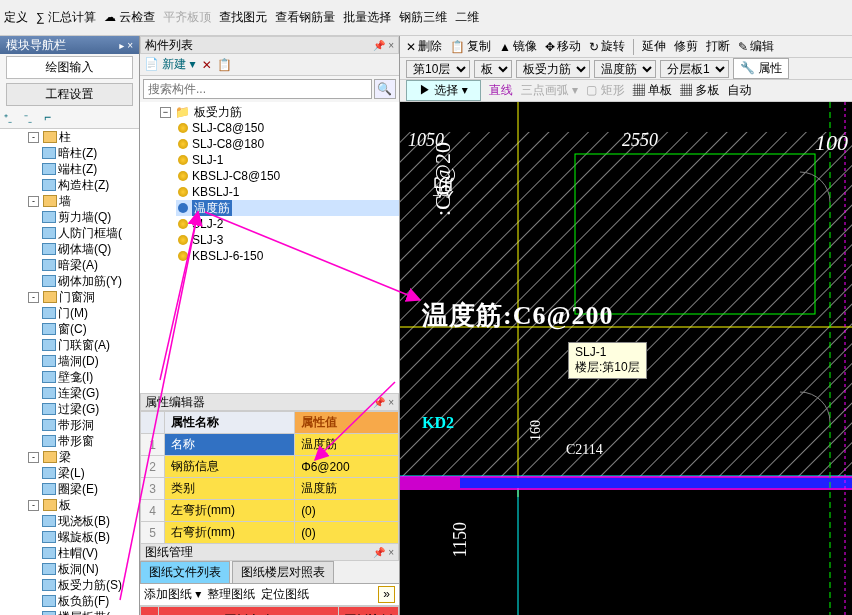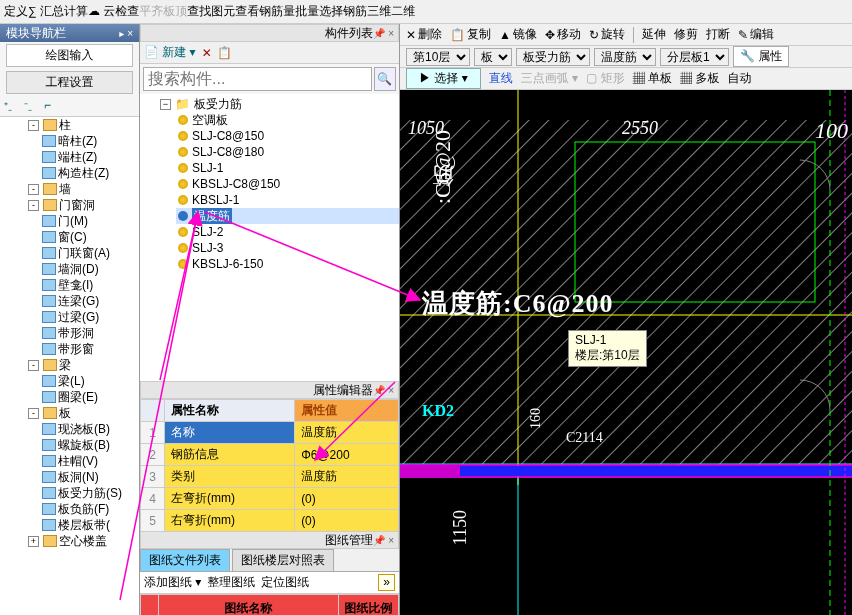"定义" .top-toolbar { gap: none -> 8px; height: 24px -> 36px }
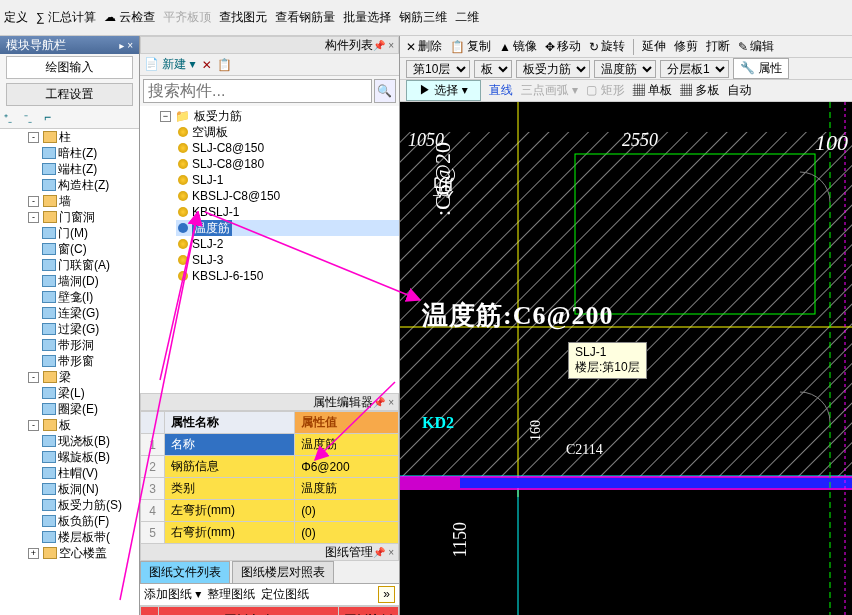"构件列表" .sect-title { justify-content: flex-end -> space-between }
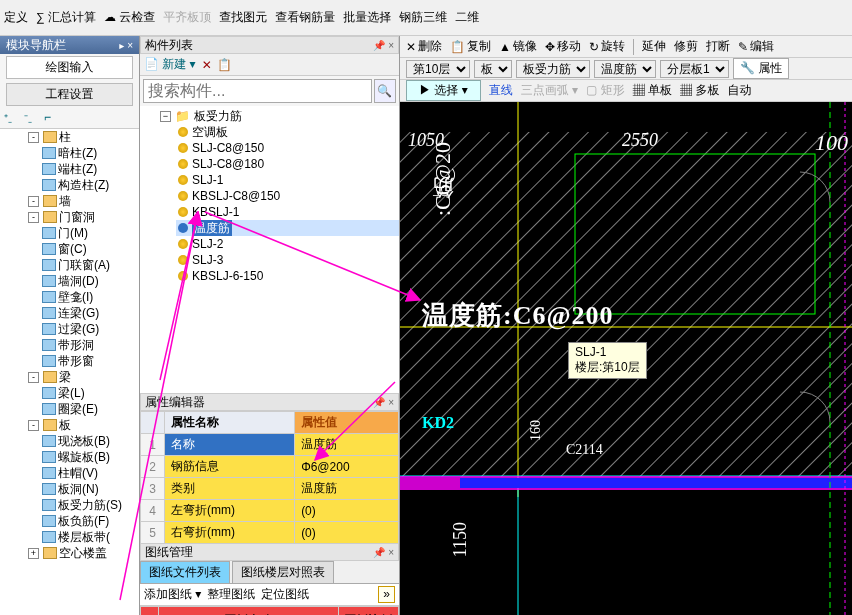"搜索构件..." .search-row input { font-size: 16px -> 12px }
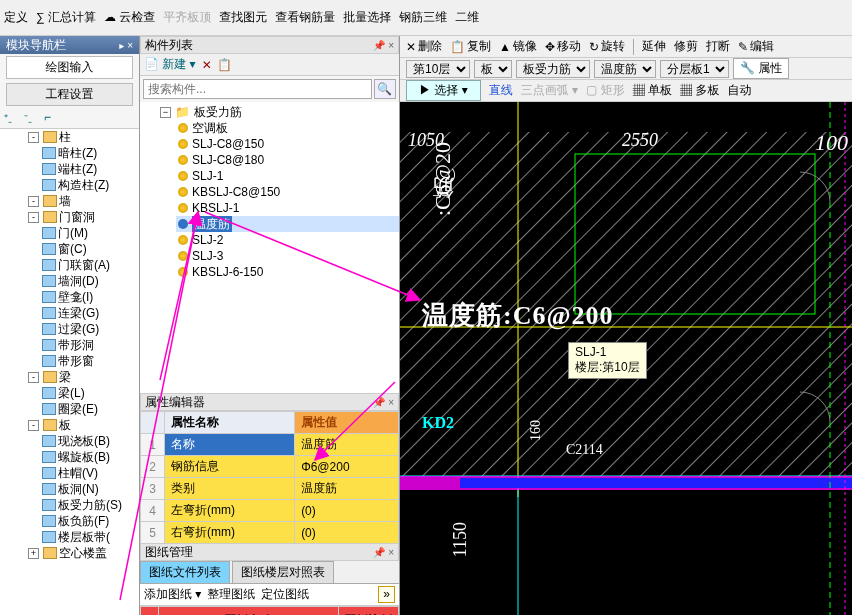"直线" span { color: #1d4ed8 -> #a21caf }
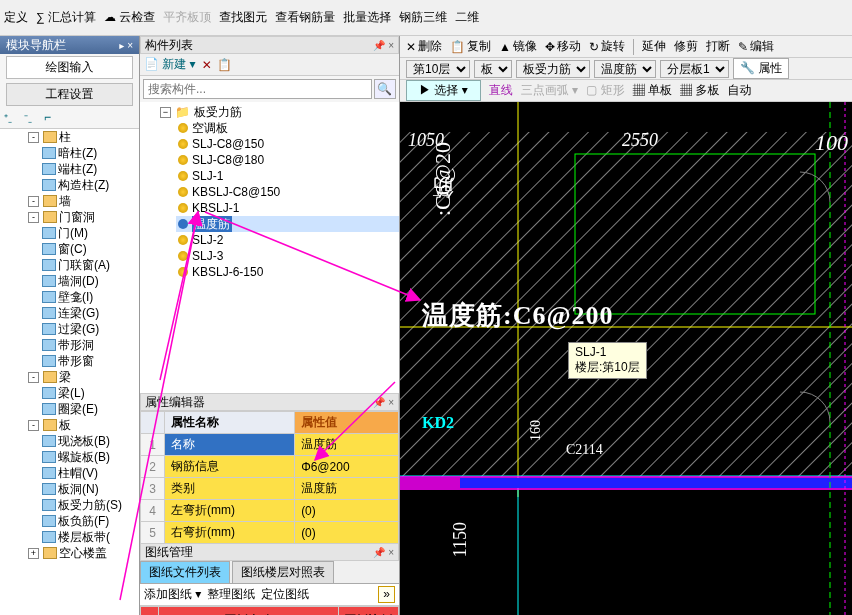"空调板" li { html: <li> <span></span> <span>空调板</span> </li> -> none }
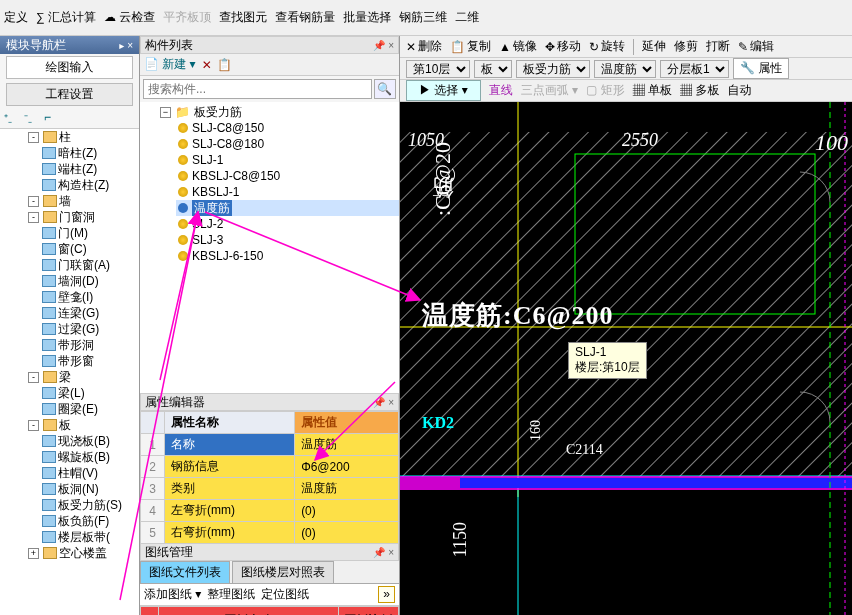"剪力墙(Q)" ul { html: none -> <ul> <li> <span></span> <span>剪力墙(Q)</span> </li> <li> <span></span> <span>人防门框墙(</span> </li> <li> <span></span> <span>砌体墙(Q)</span> </li> <li> <span></span> <span>暗梁(A)</span> </li> <li> <span></span> <span>砌体加筋(Y)</span> </li> </ul> }
